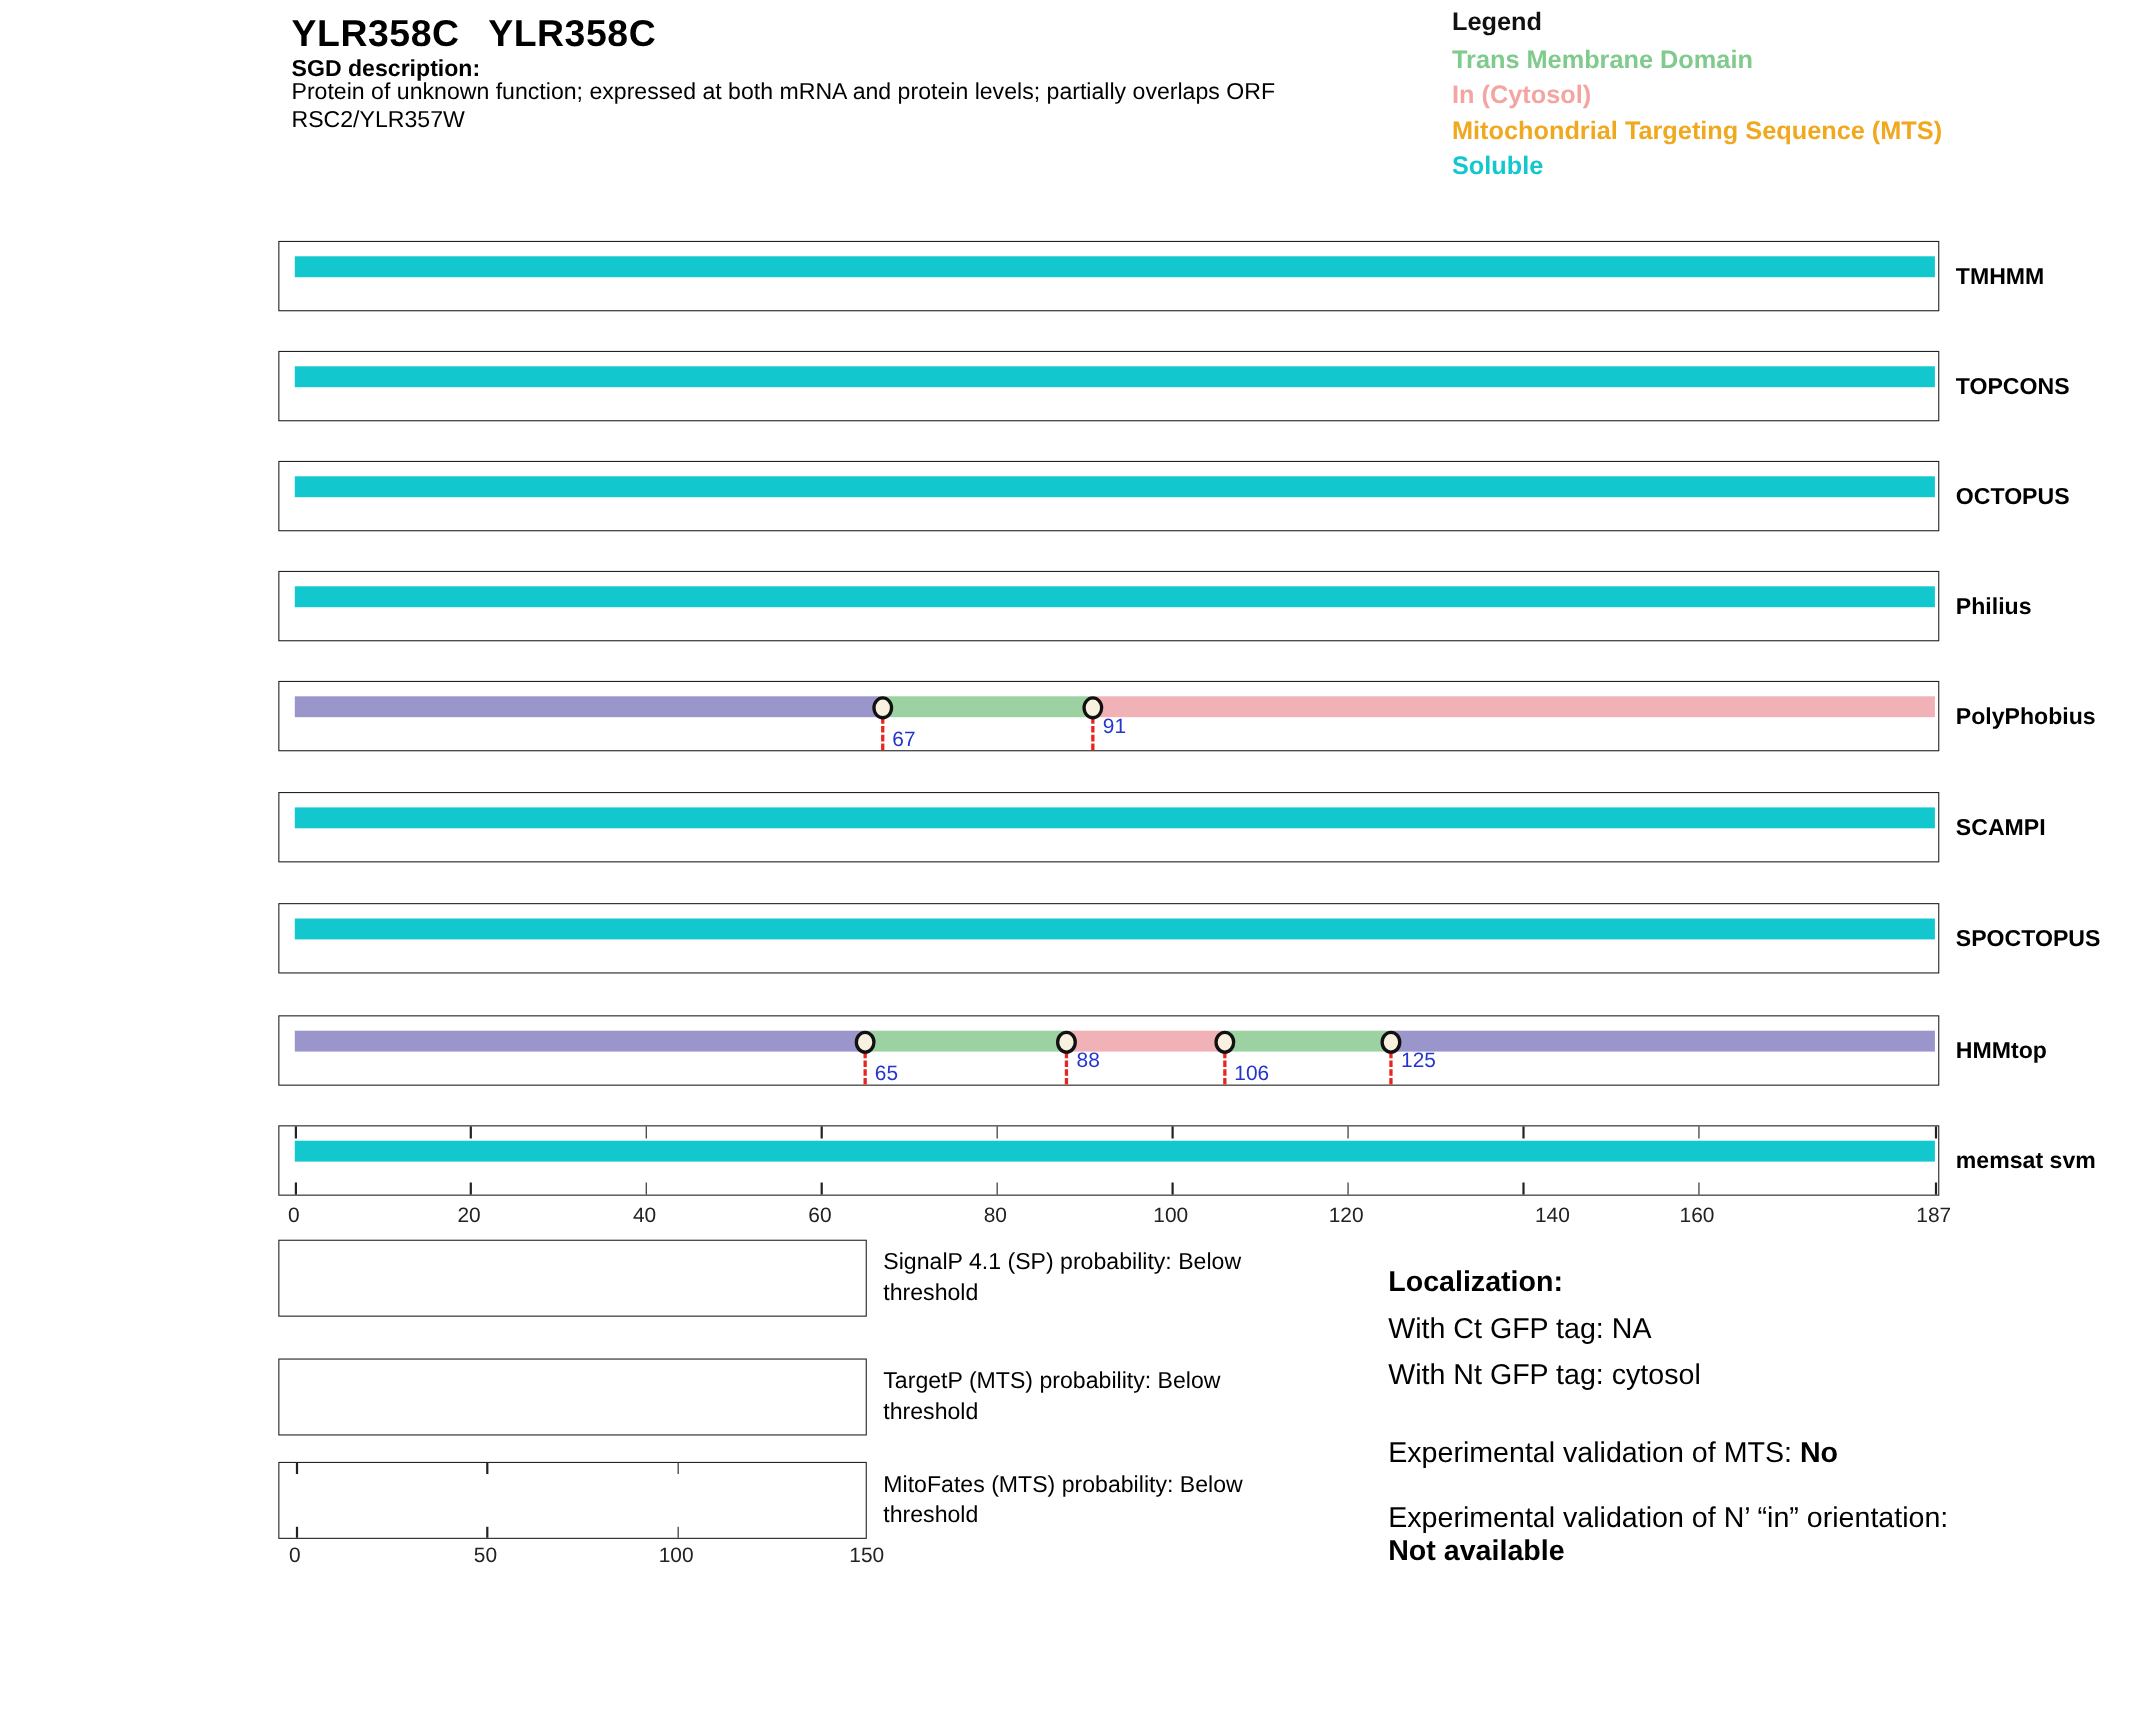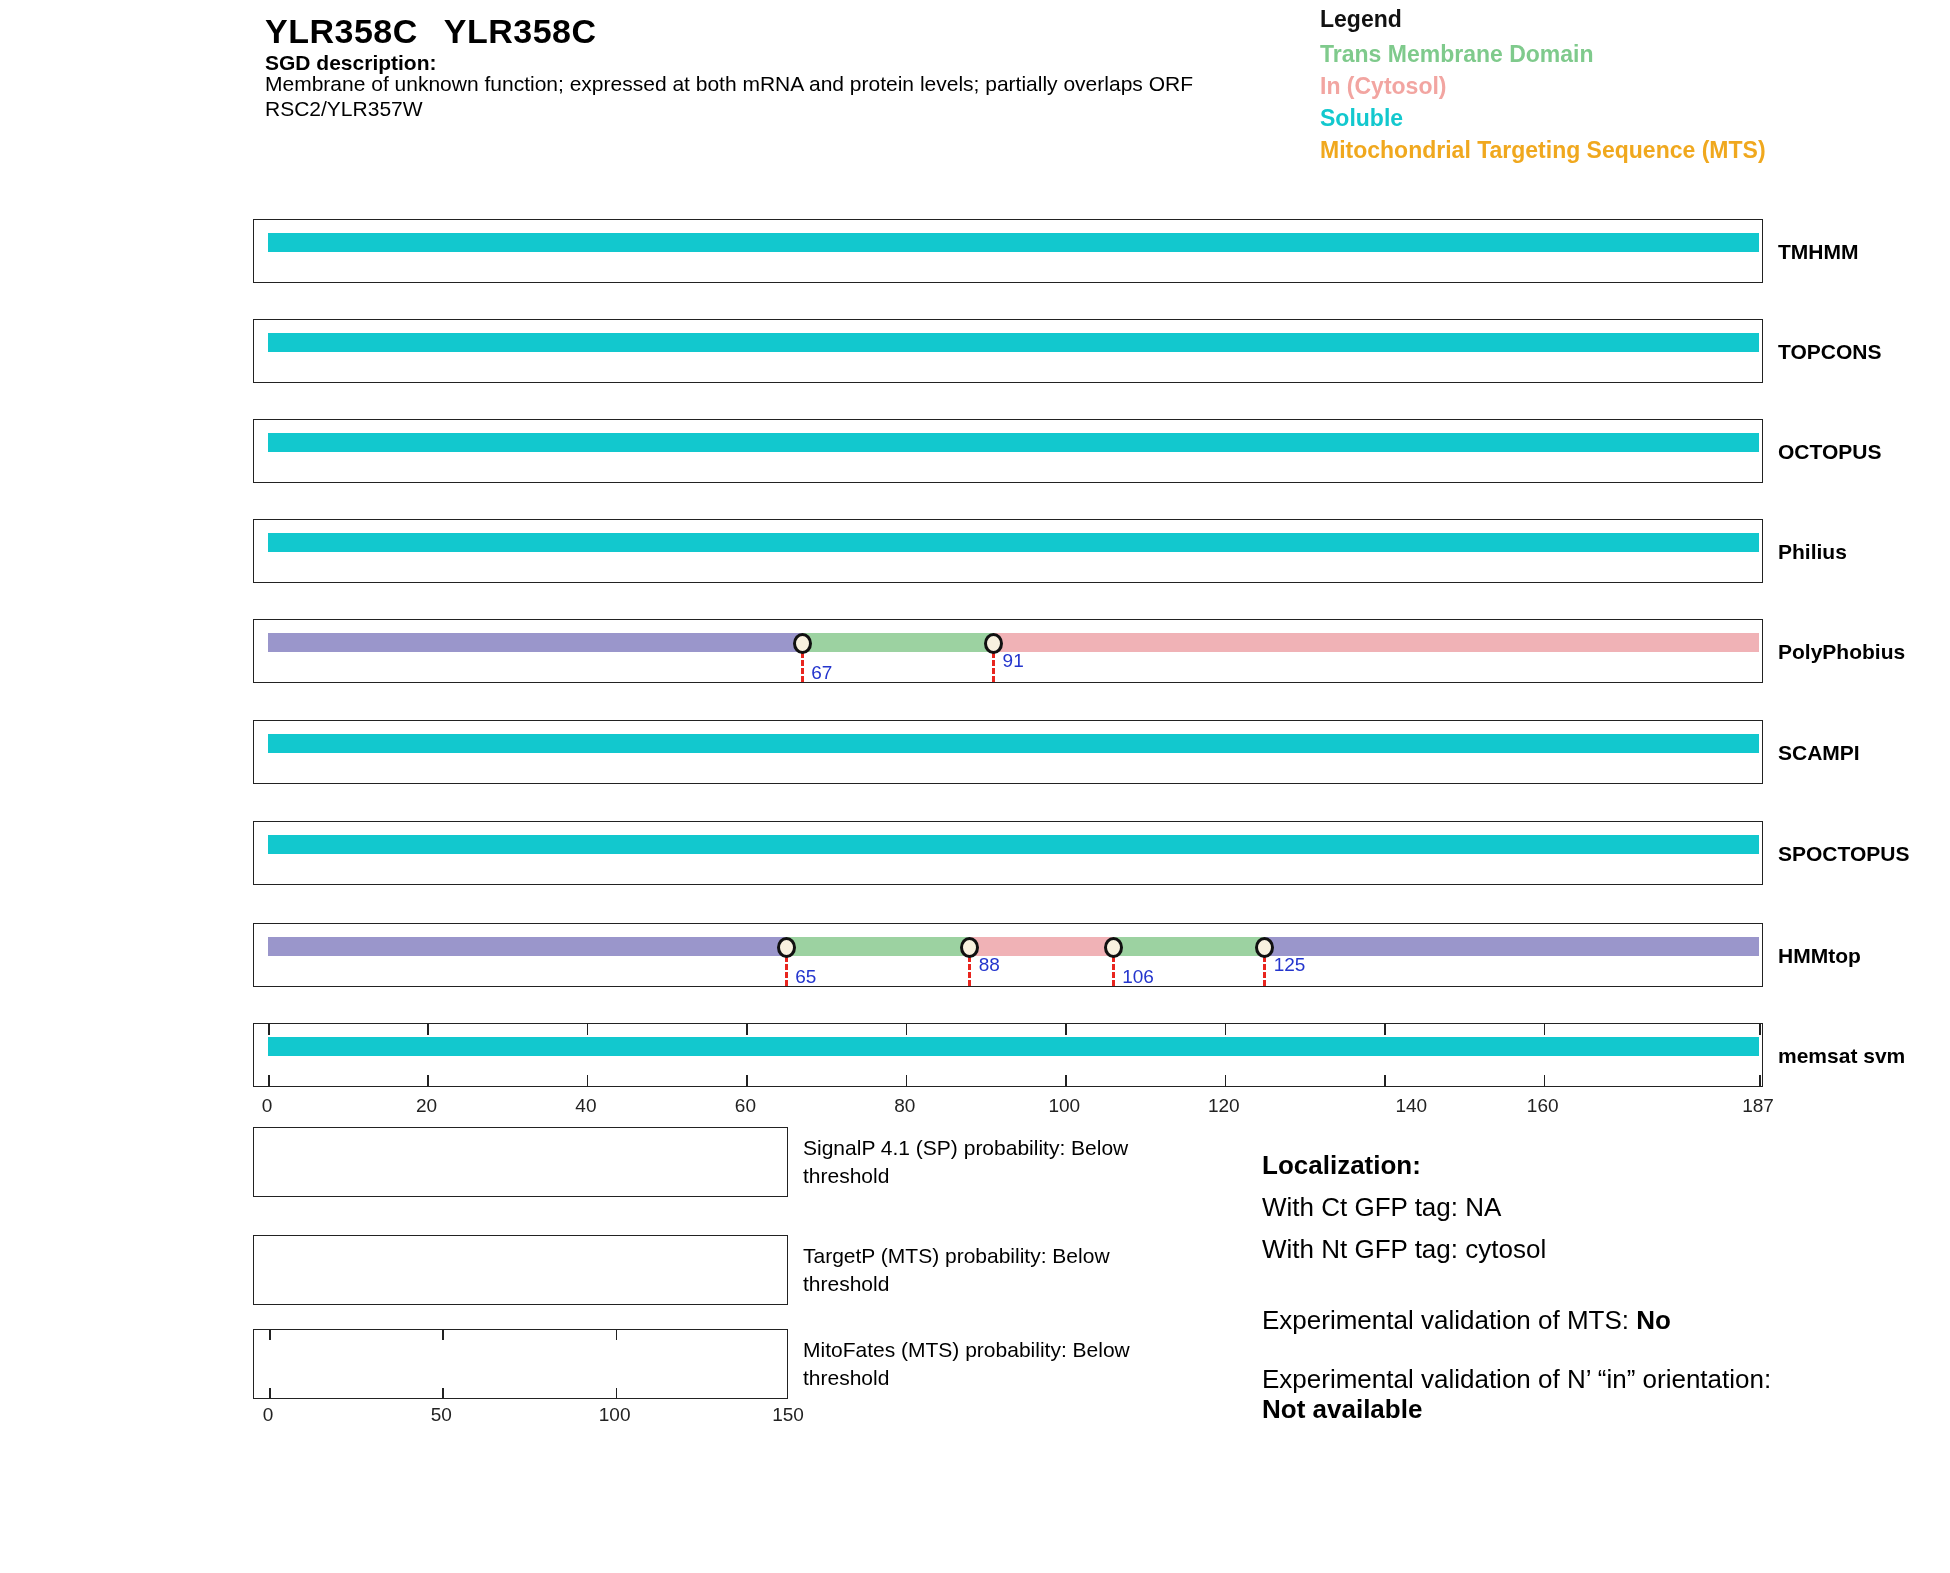"Membrane of unknown function; expressed" div.abs { text: Membrane -> Protein }
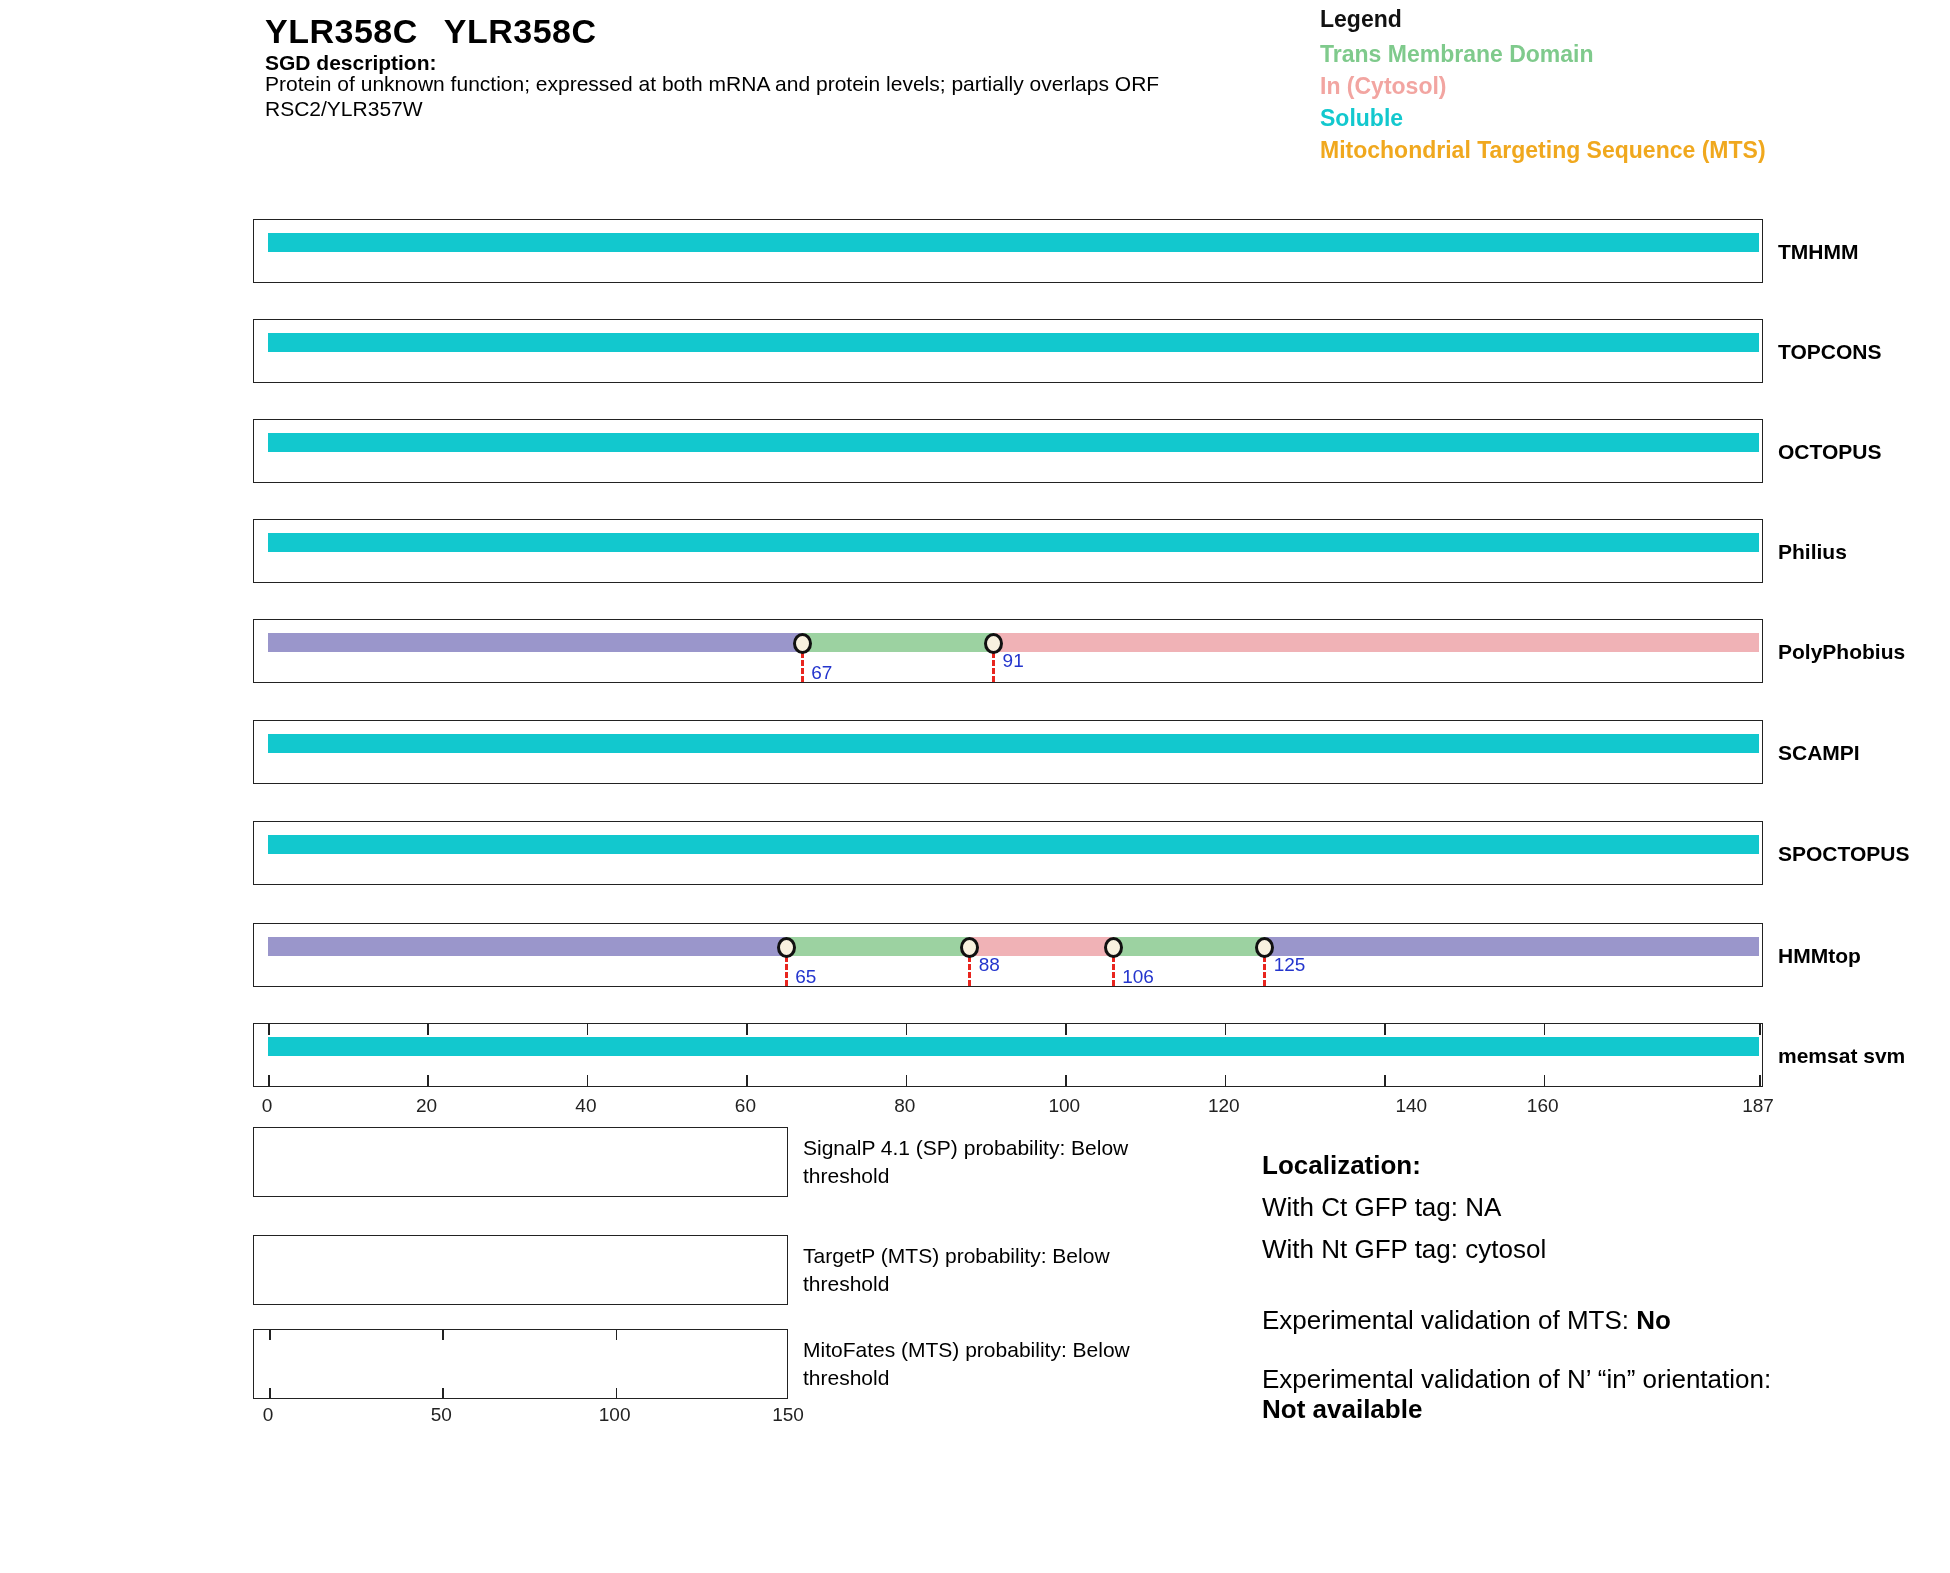"Soluble" div.legend-item { order: before "Mitochondrial Targeting Sequence (MTS)" -> after "Mitochondrial Targeting Sequence (MTS)" }
